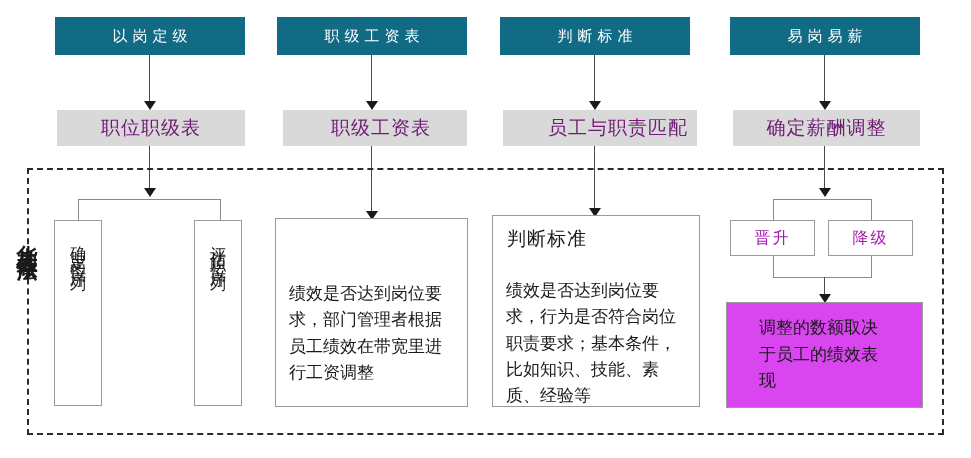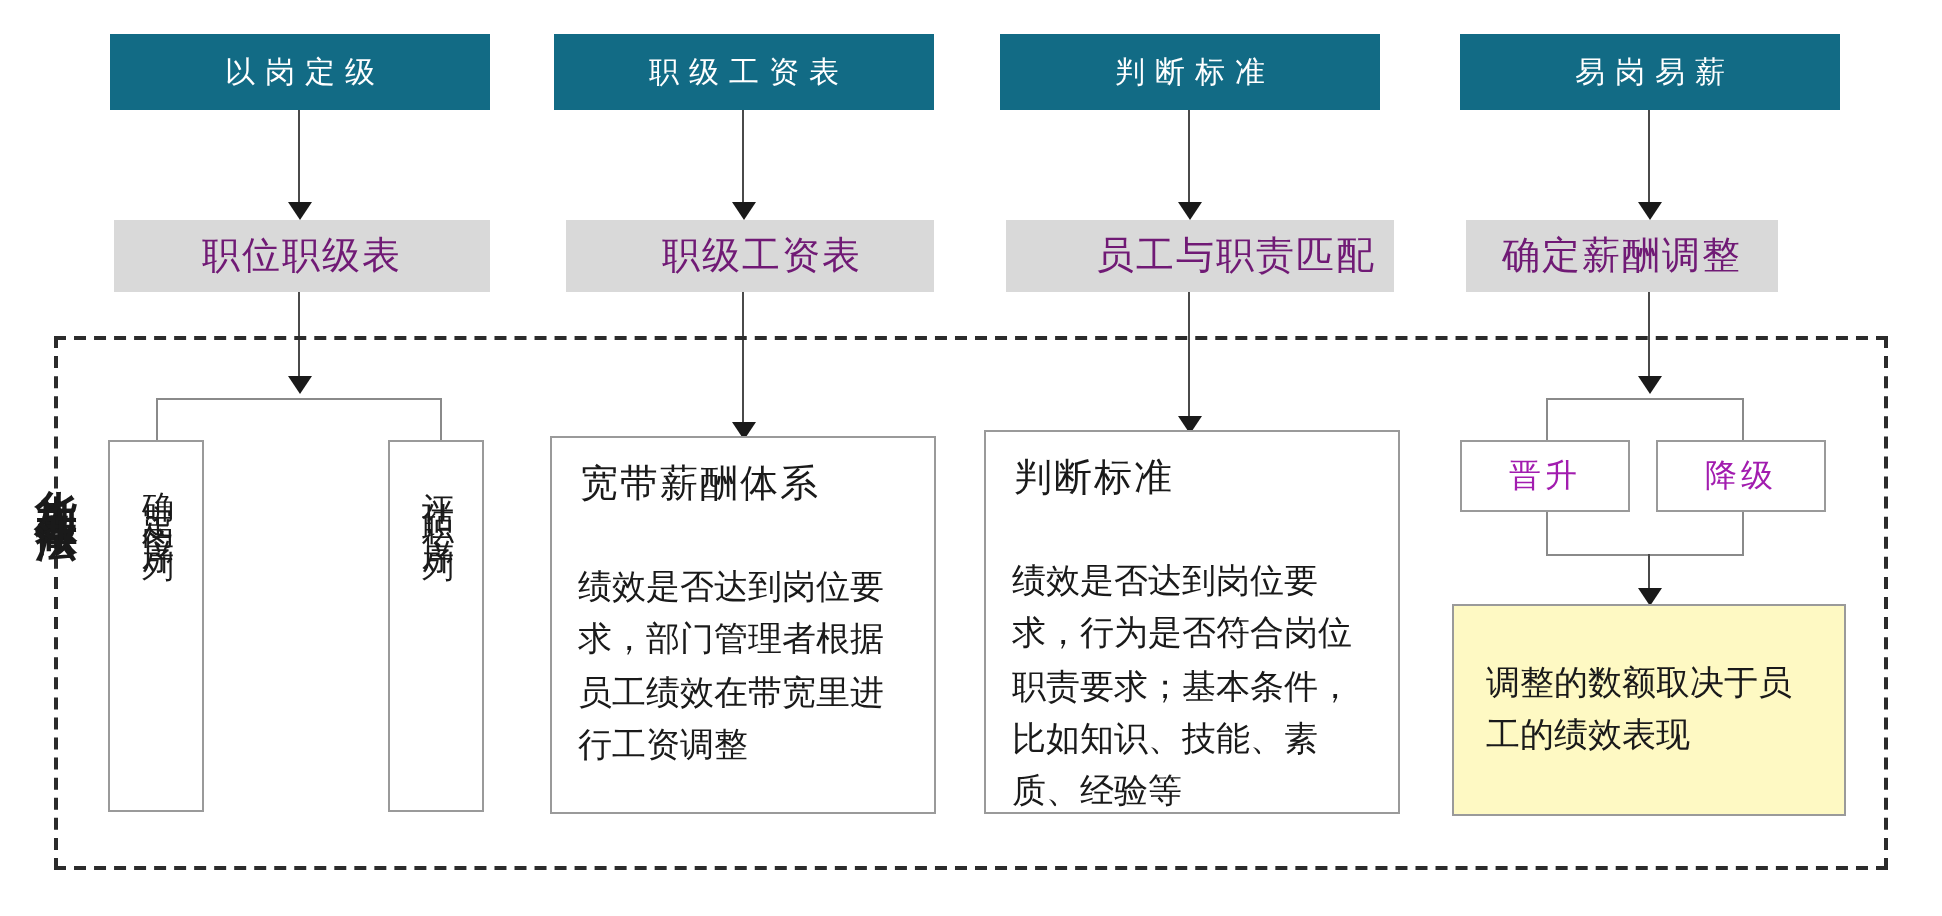"确定薪酬调整" div.abs { width: 156px -> 187px }
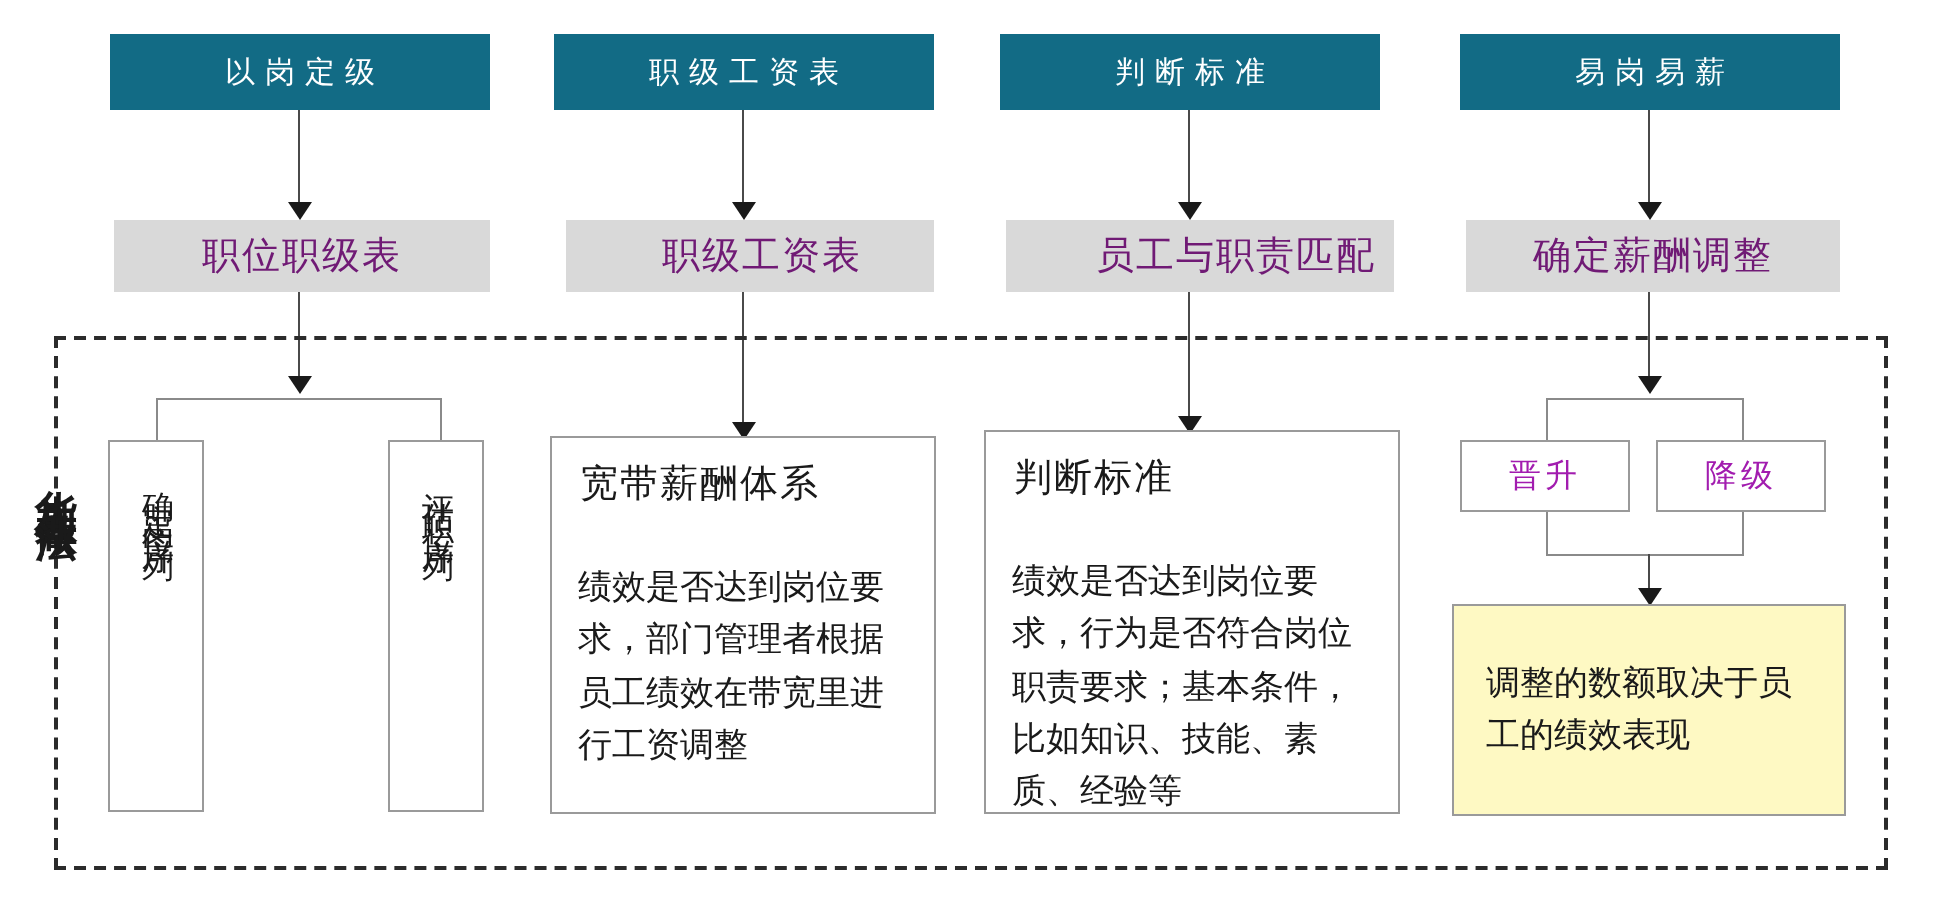"宽带薪酬体系" div.abs { html: <div>宽带薪酬体系</div> -> none }
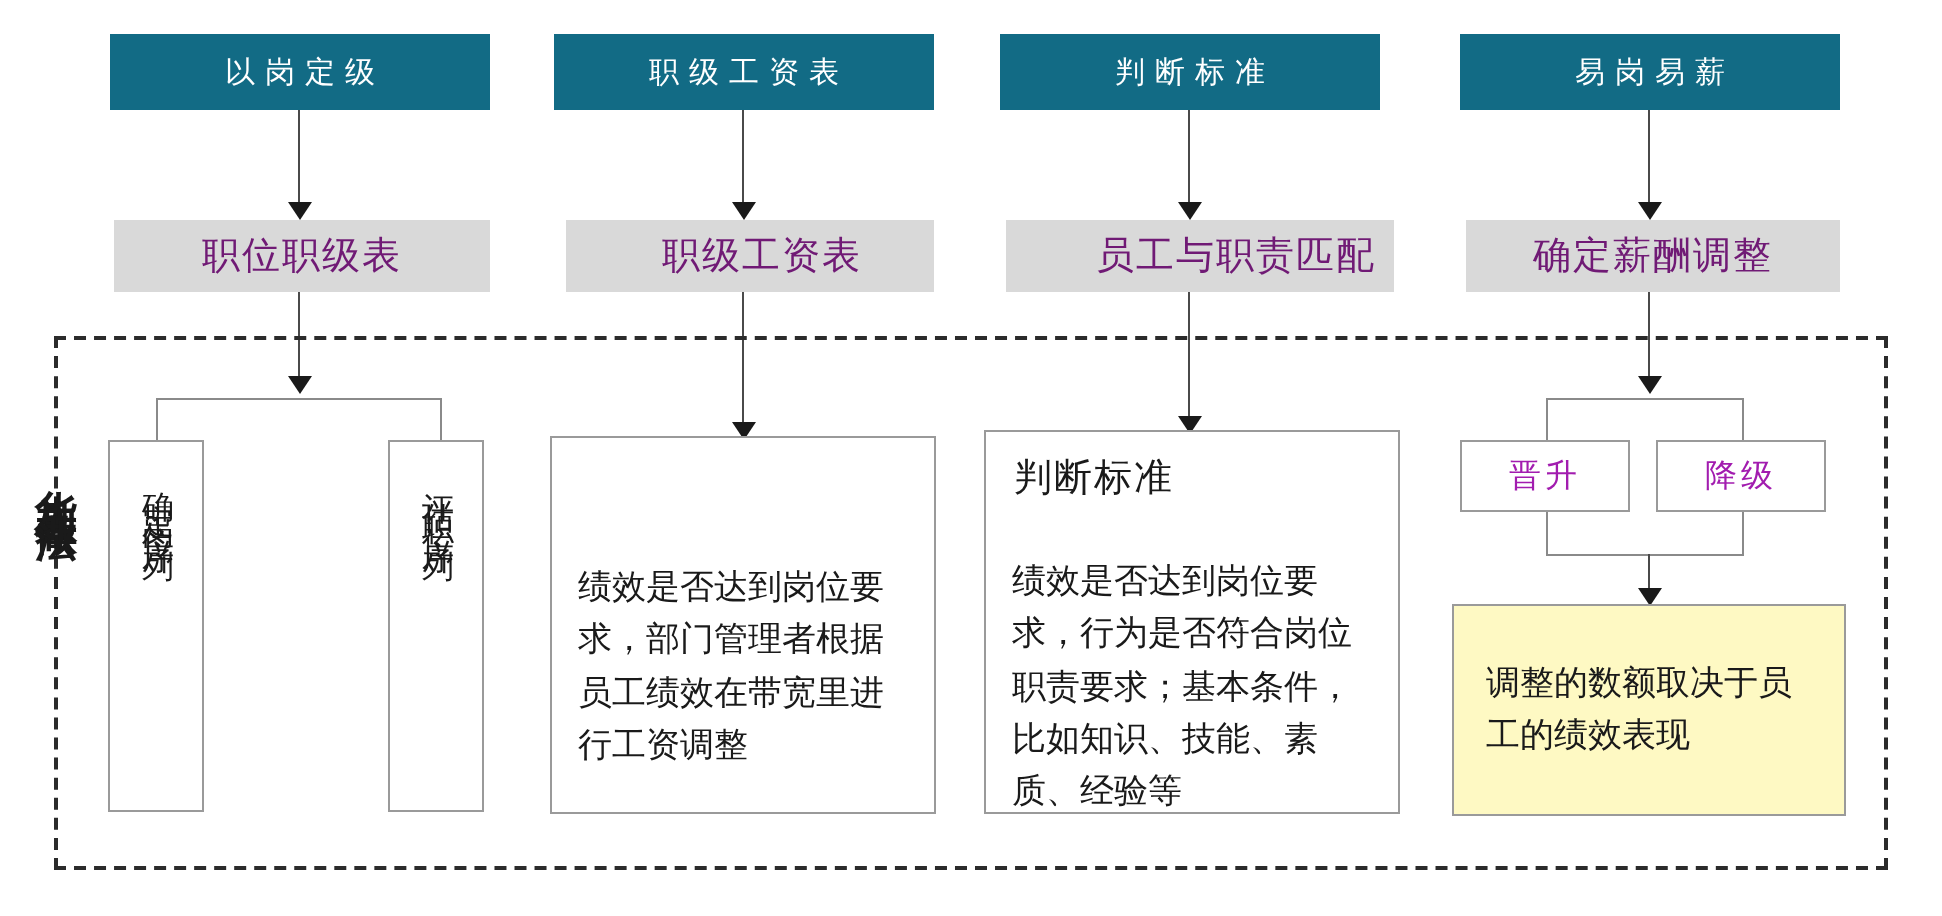"调整的数额取决于员工的绩效表现" .finalbox { background: #fef9c3 -> #d946ef; padding: 0 16px -> 0 32px }
